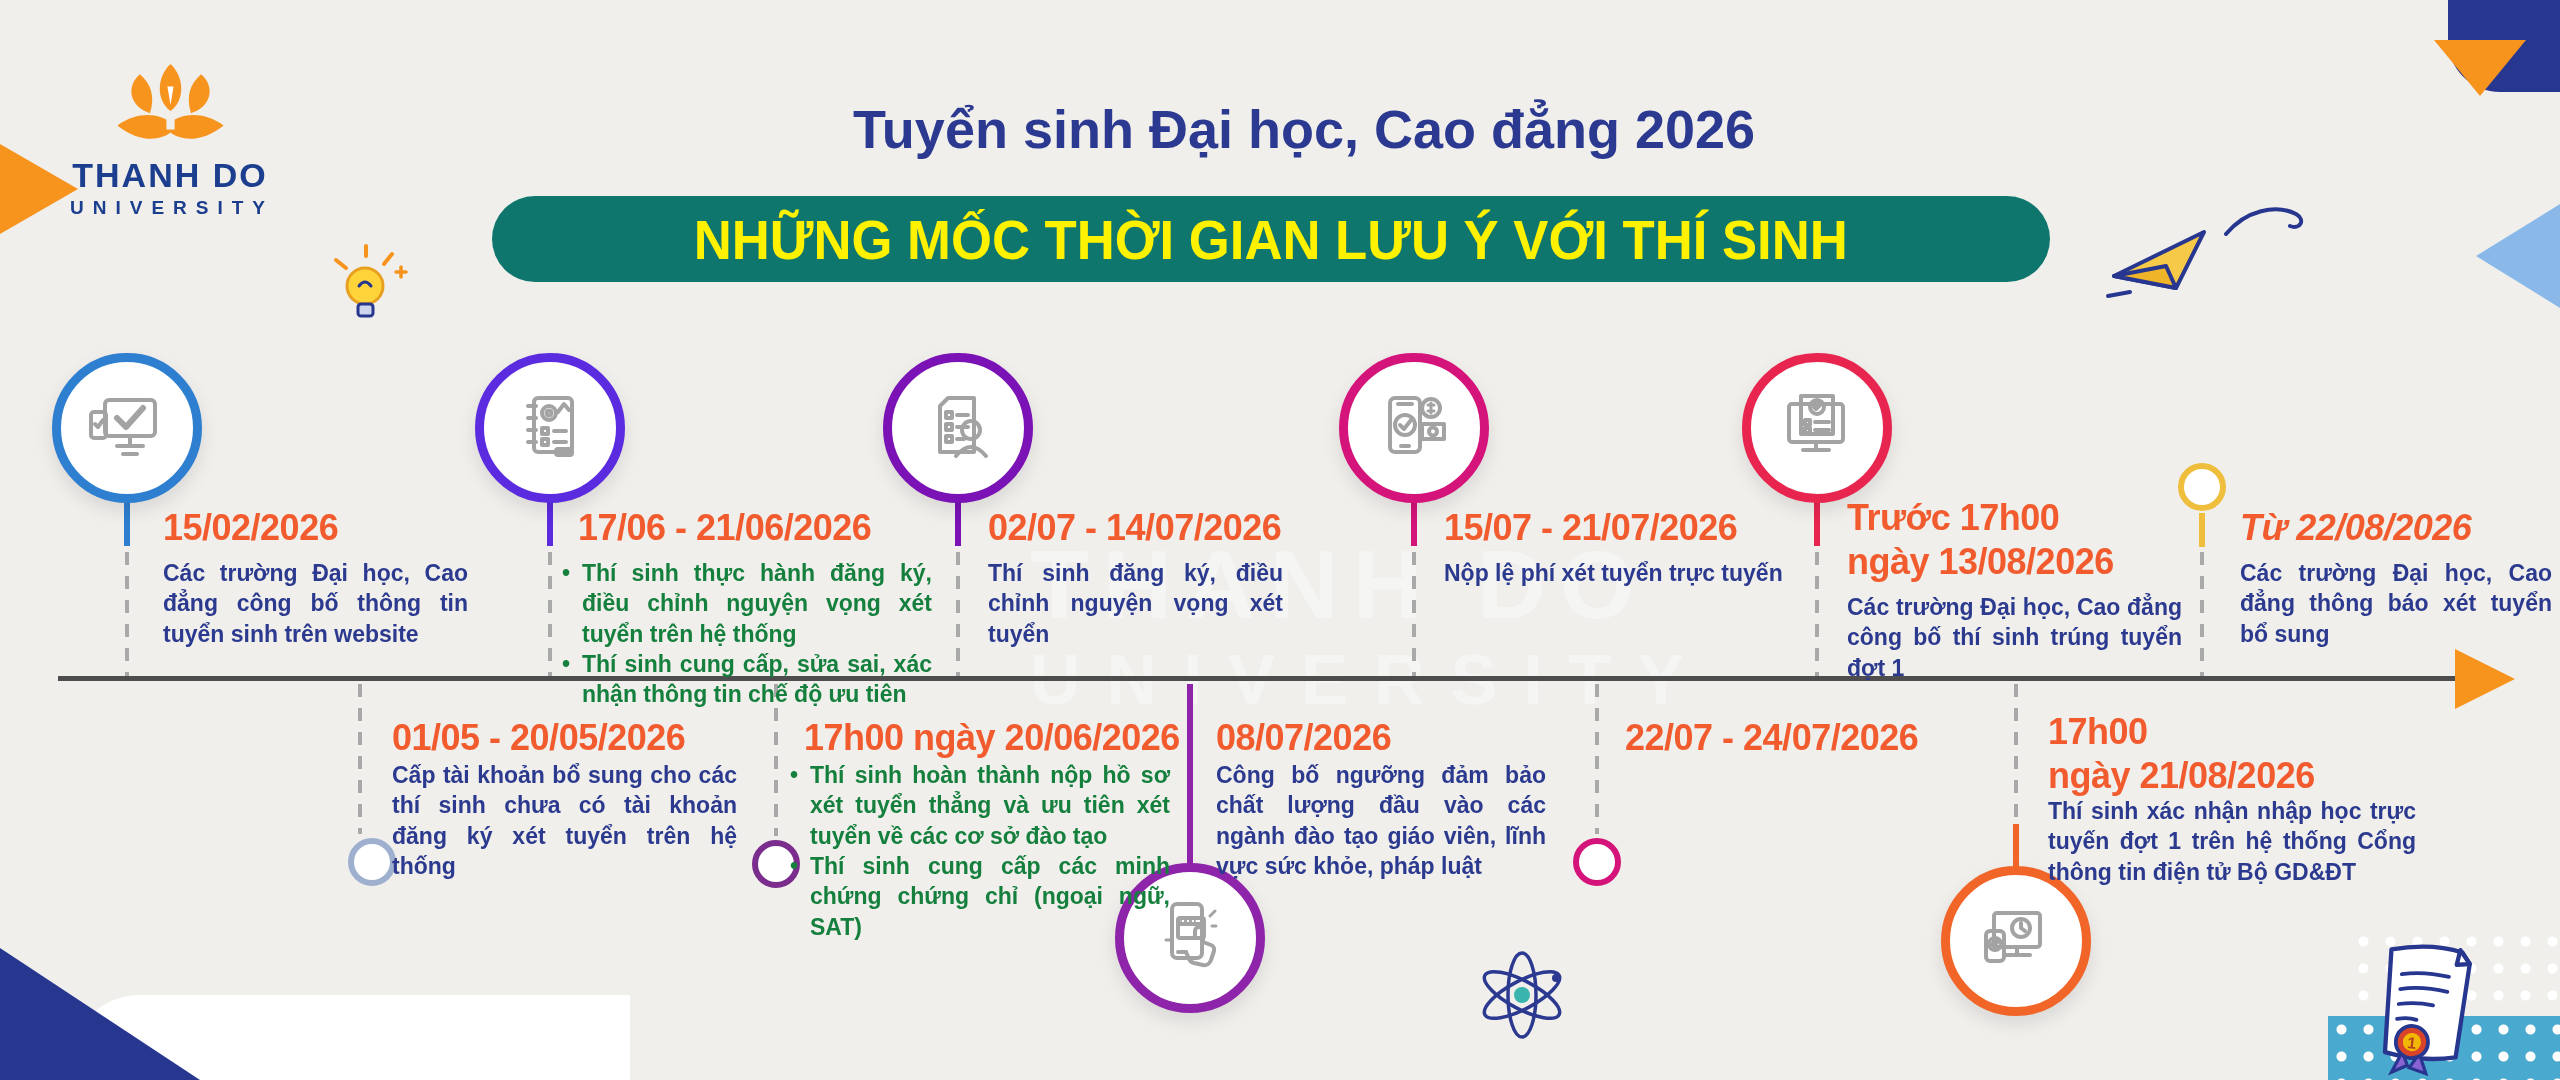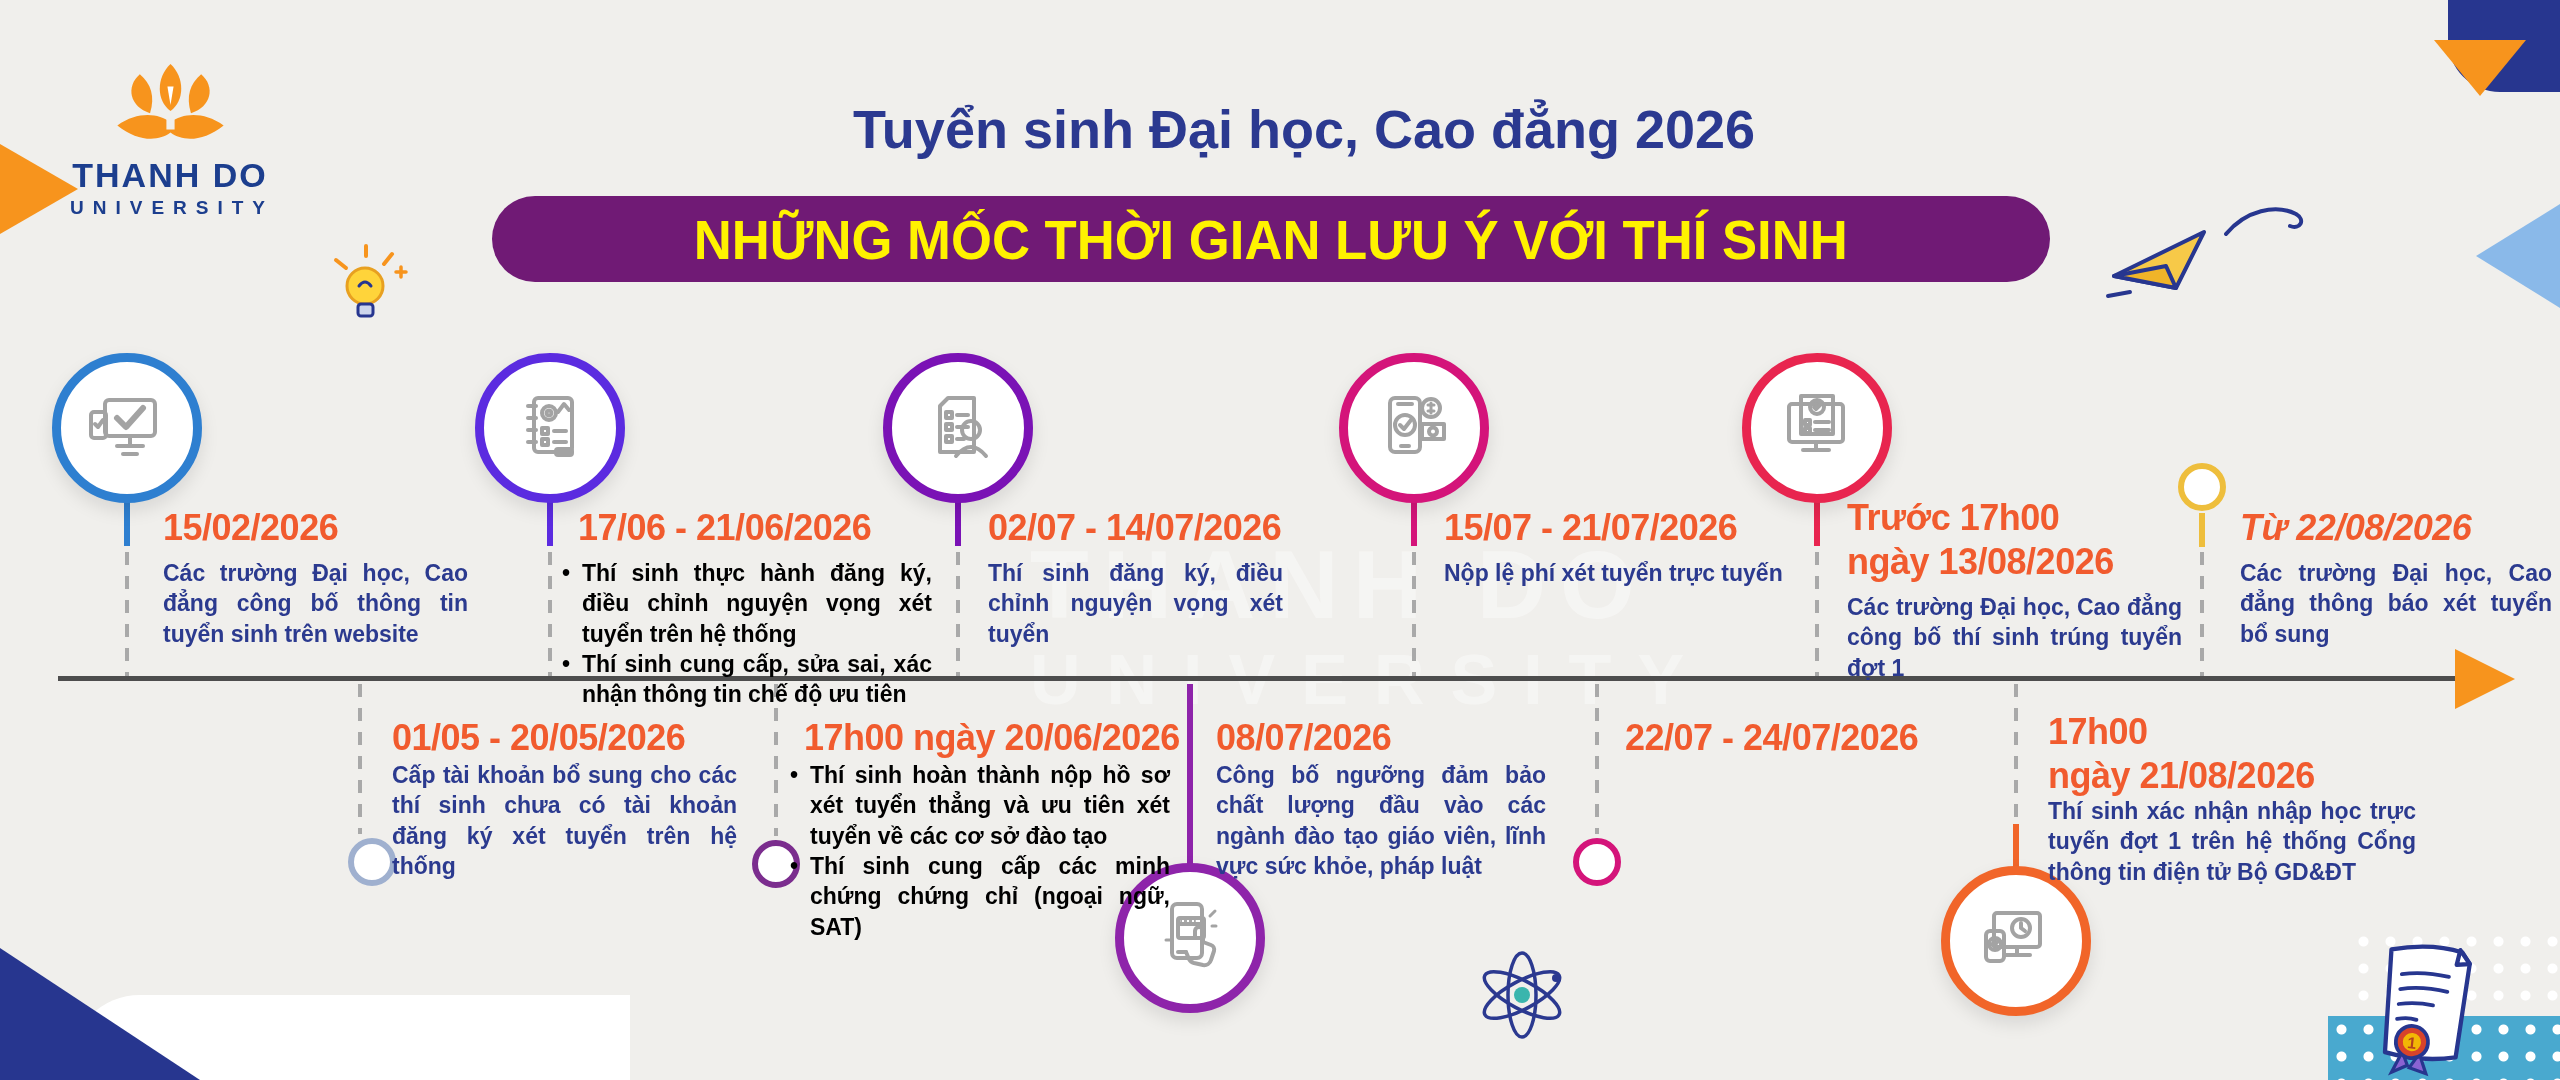"NHỮNG MỐC THỜI GIAN LƯU" .banner { background: #701a75 -> #0f766e }
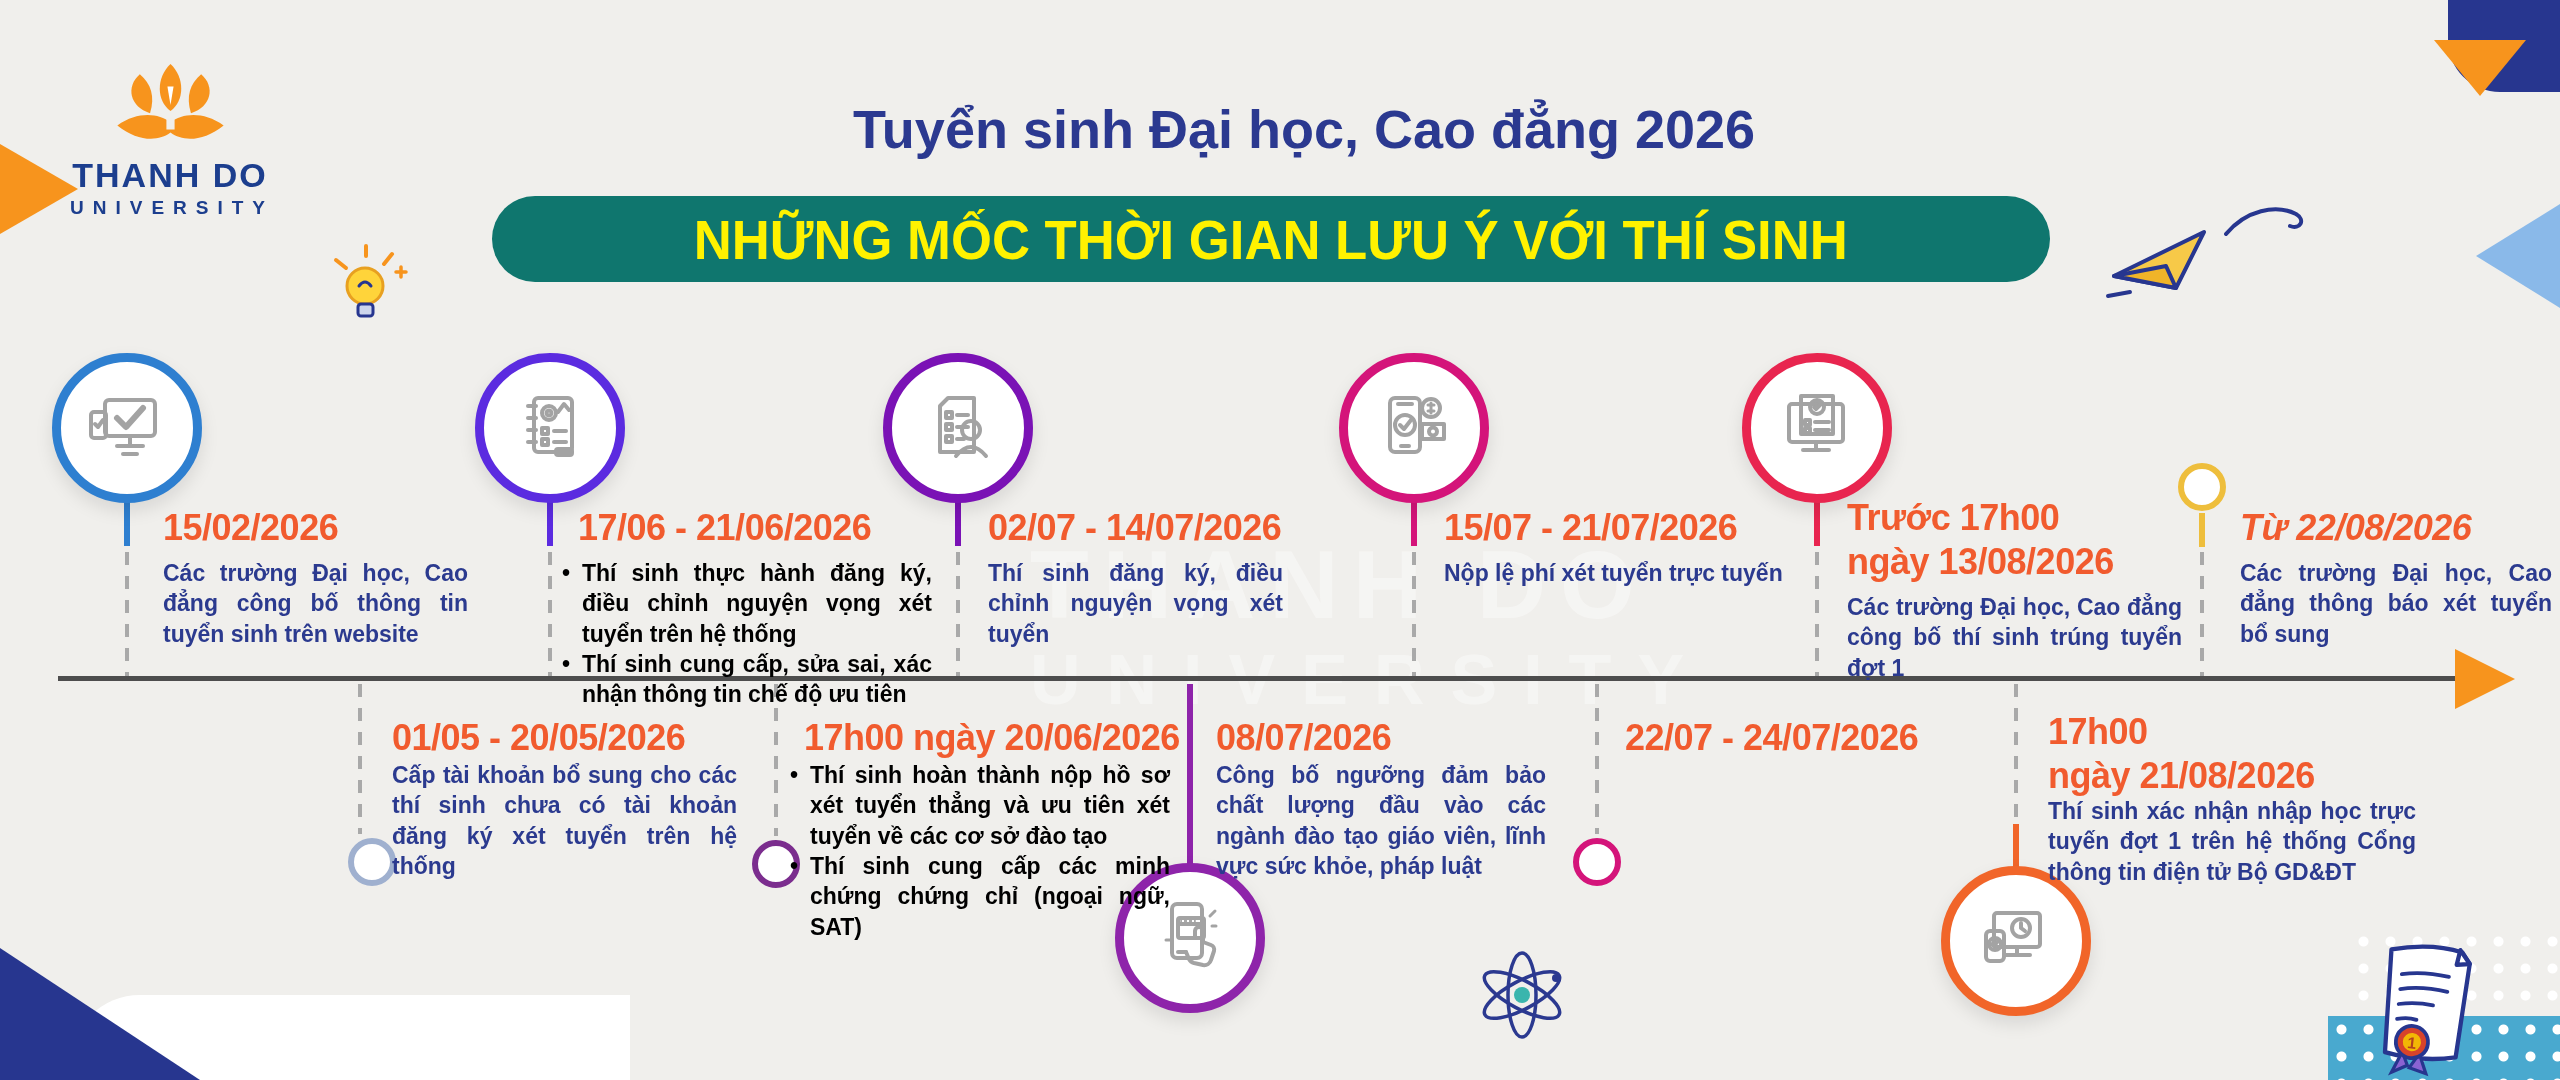"Thí sinh thực hành đăng" .bullets { color: #000000 -> #15803d }
